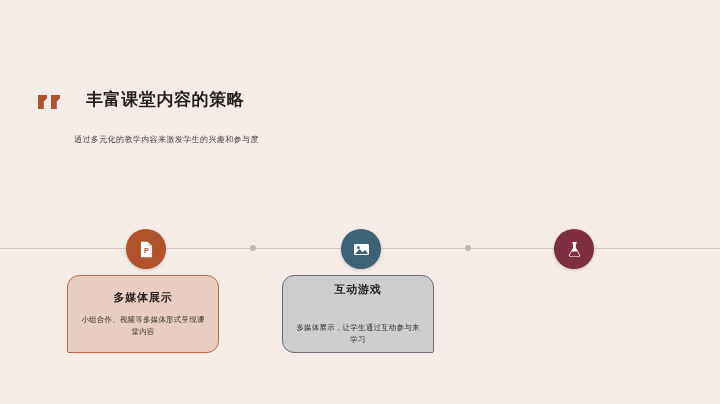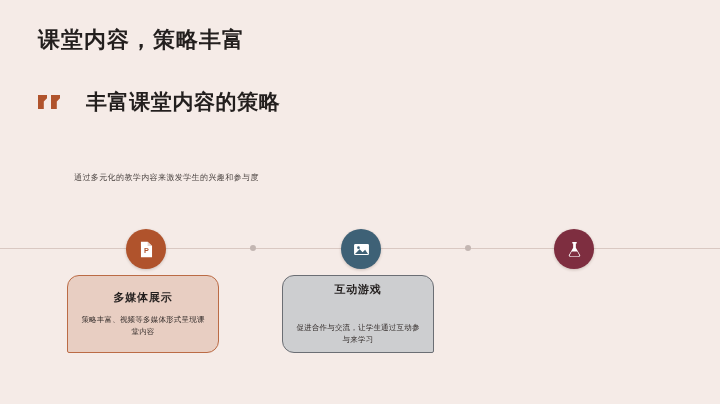"课堂内容，策略丰富" div { html: <div>课堂内容，策略丰富</div> -> none }
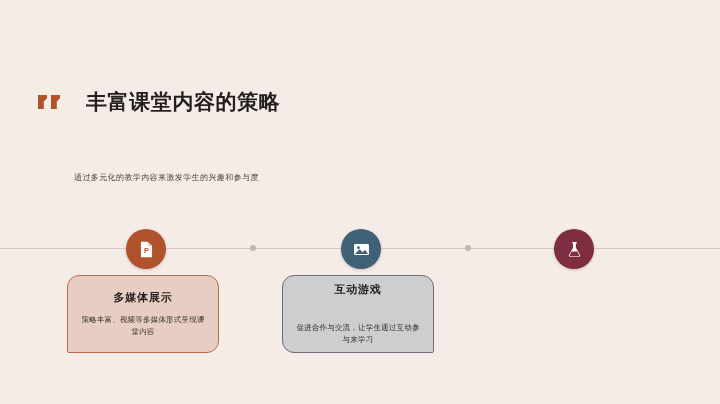"丰富课堂内容的策略" #section-heading { font-size: 21px -> 17px }
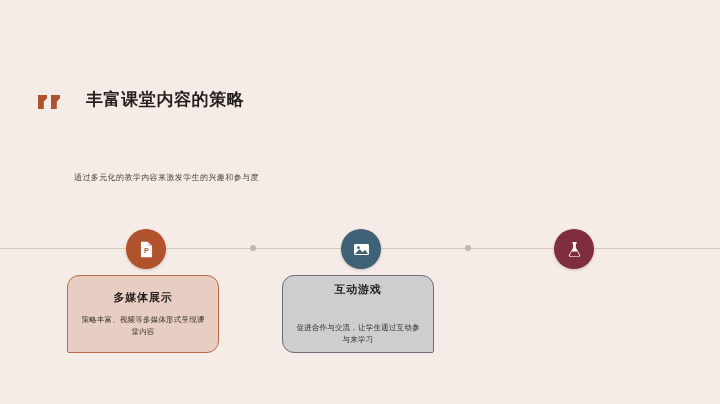"通过多元化的教学内容来激发学生的兴趣和参与度" #section-sub { margin-top: 38px -> none }
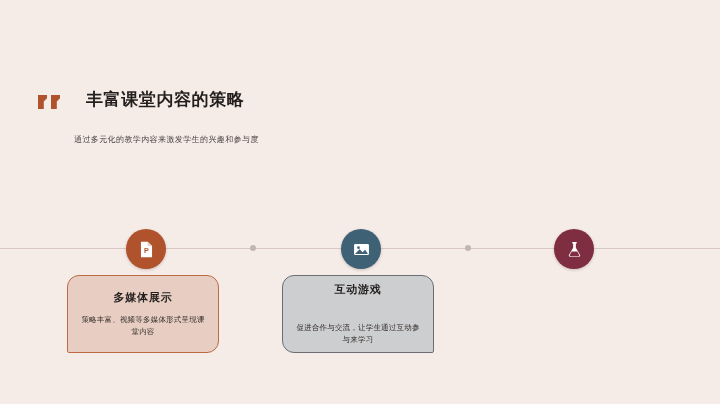"策略丰富、视频等多媒体形式呈现课堂内容" div.card-desc { text: 策略丰富 -> 小组合作 }
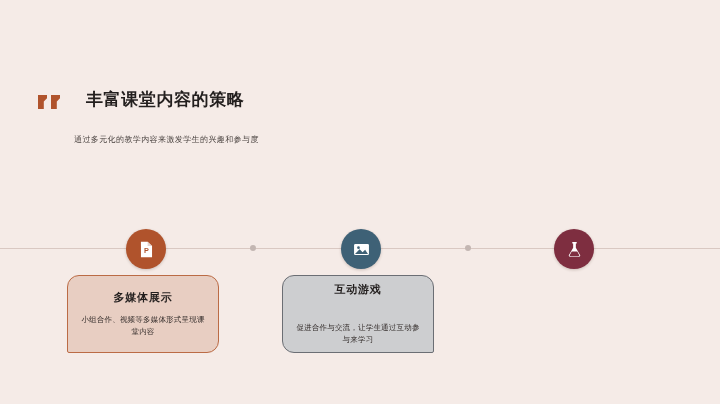"促进合作与交流，让学生通过互动参与来学习" div.card-desc { text: 促进合作与交流 -> 多媒体展示 }
